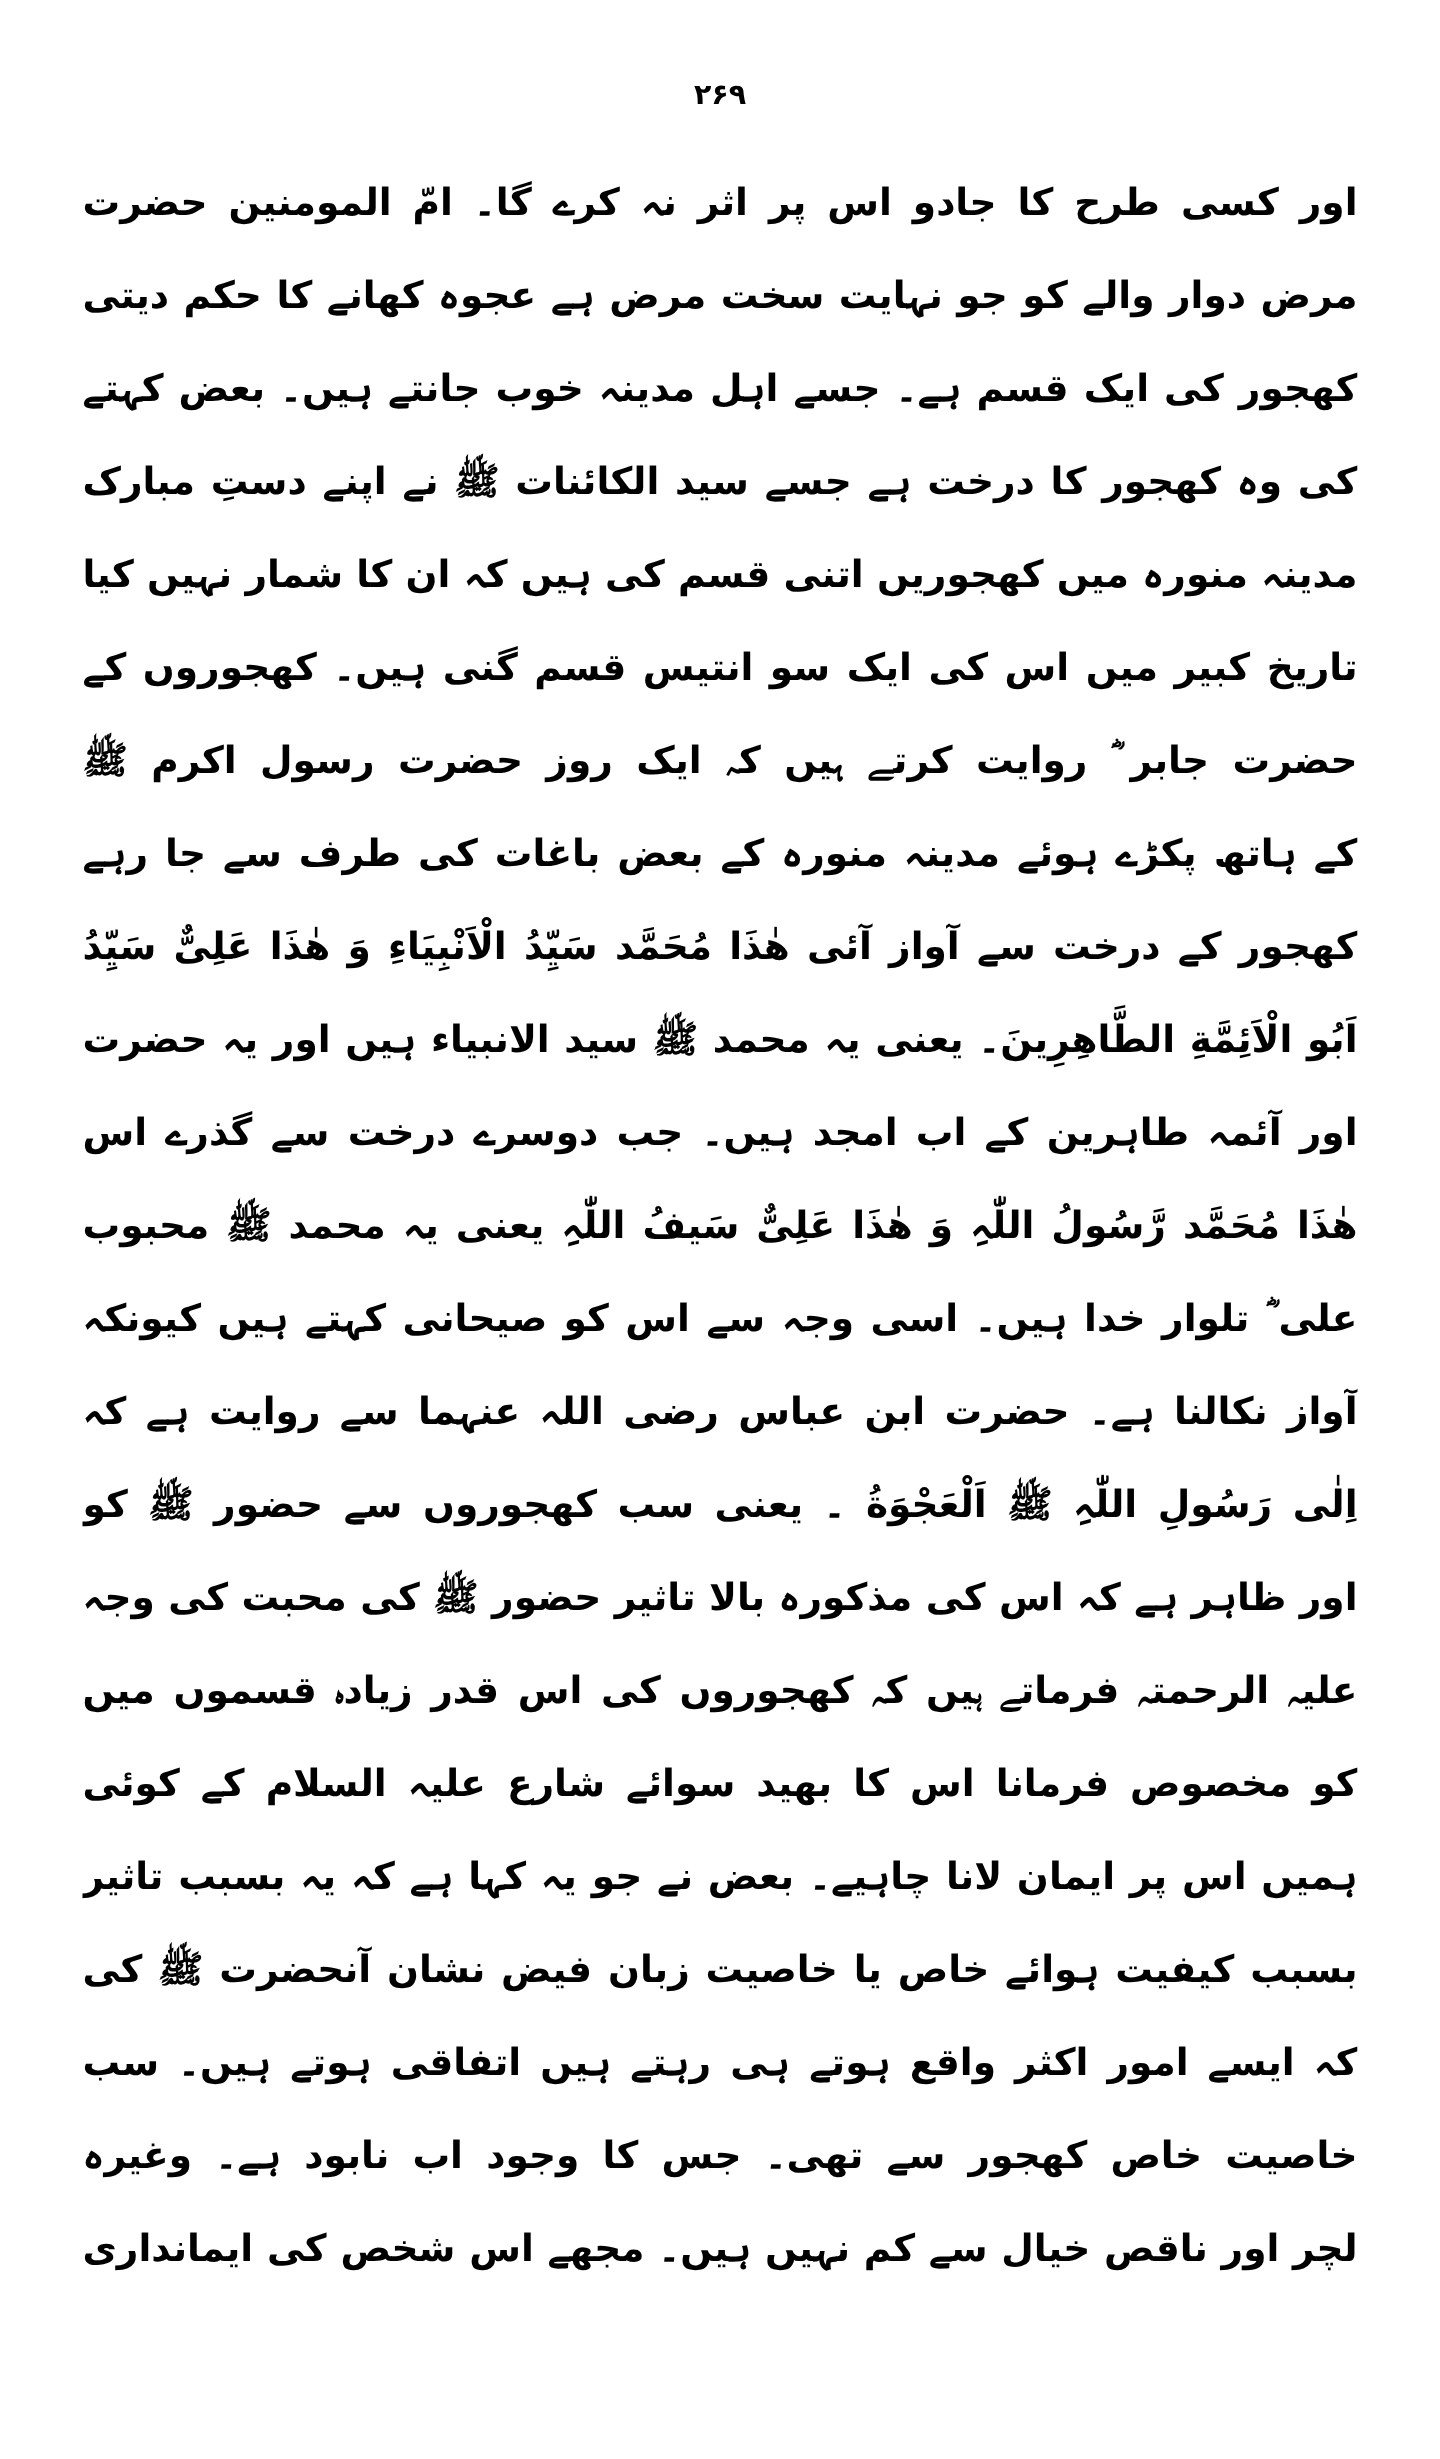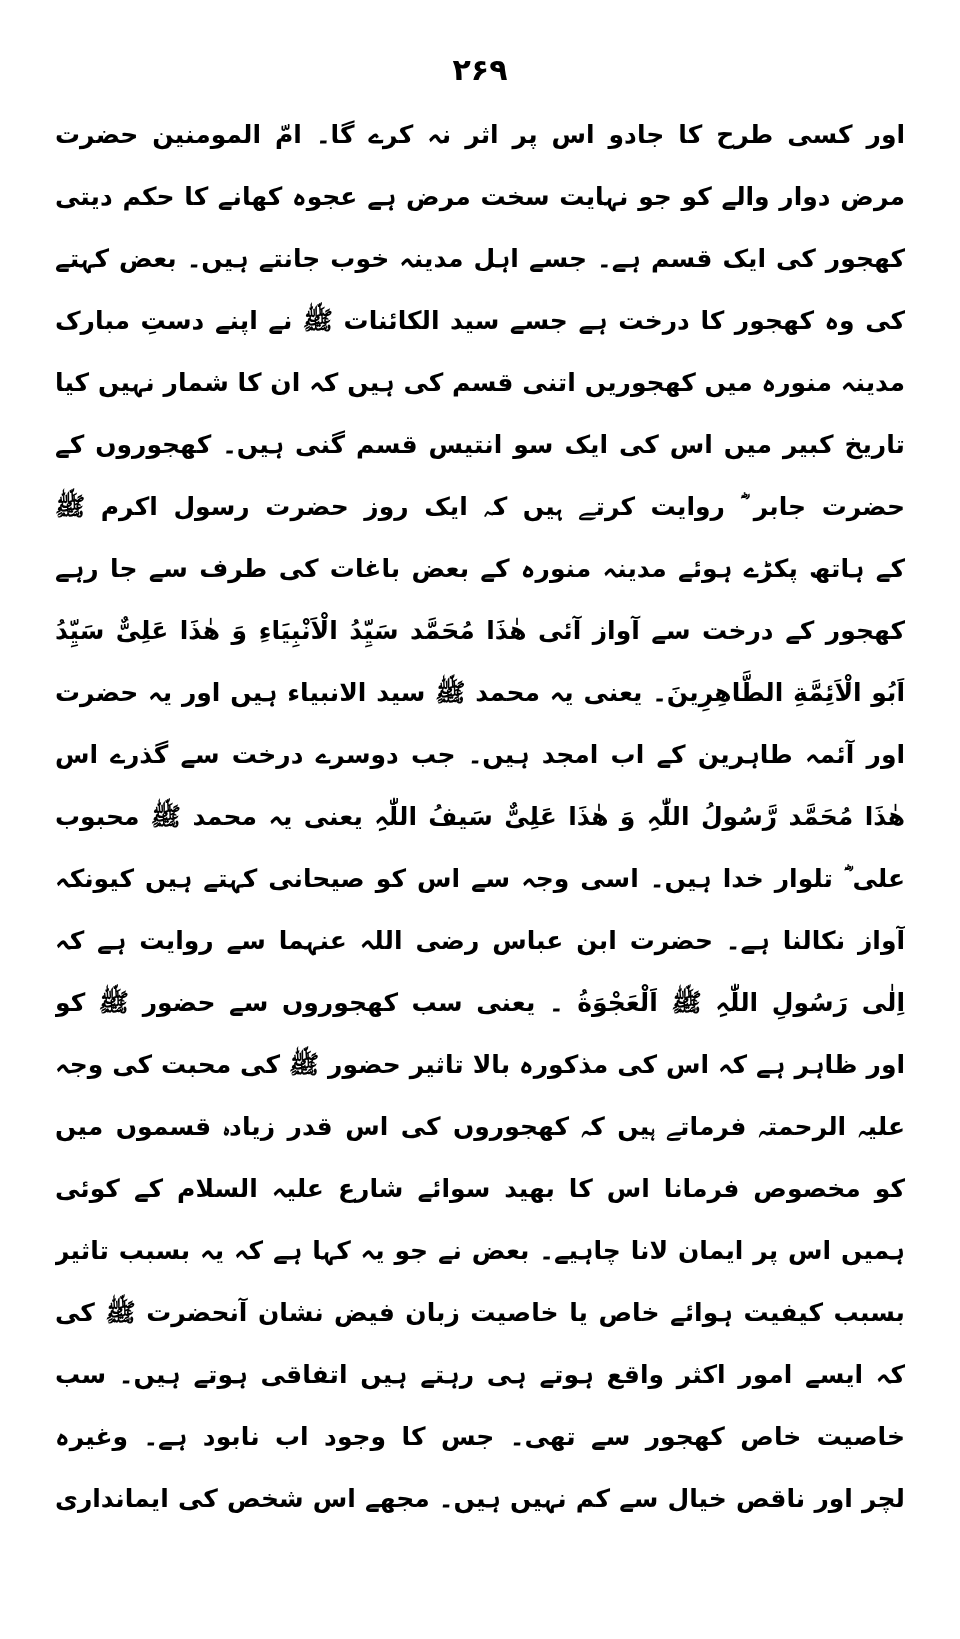"۲۶۹" .page-number { font-size: 30px -> 19px }
